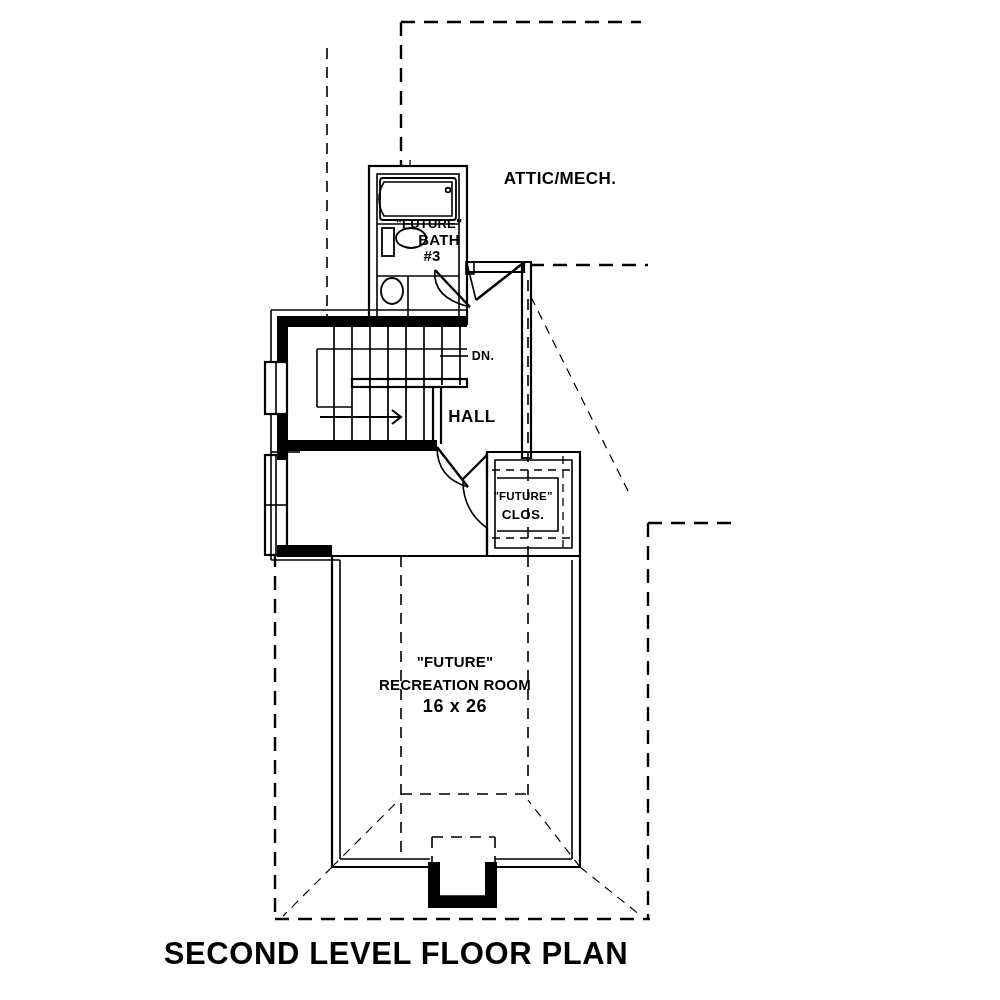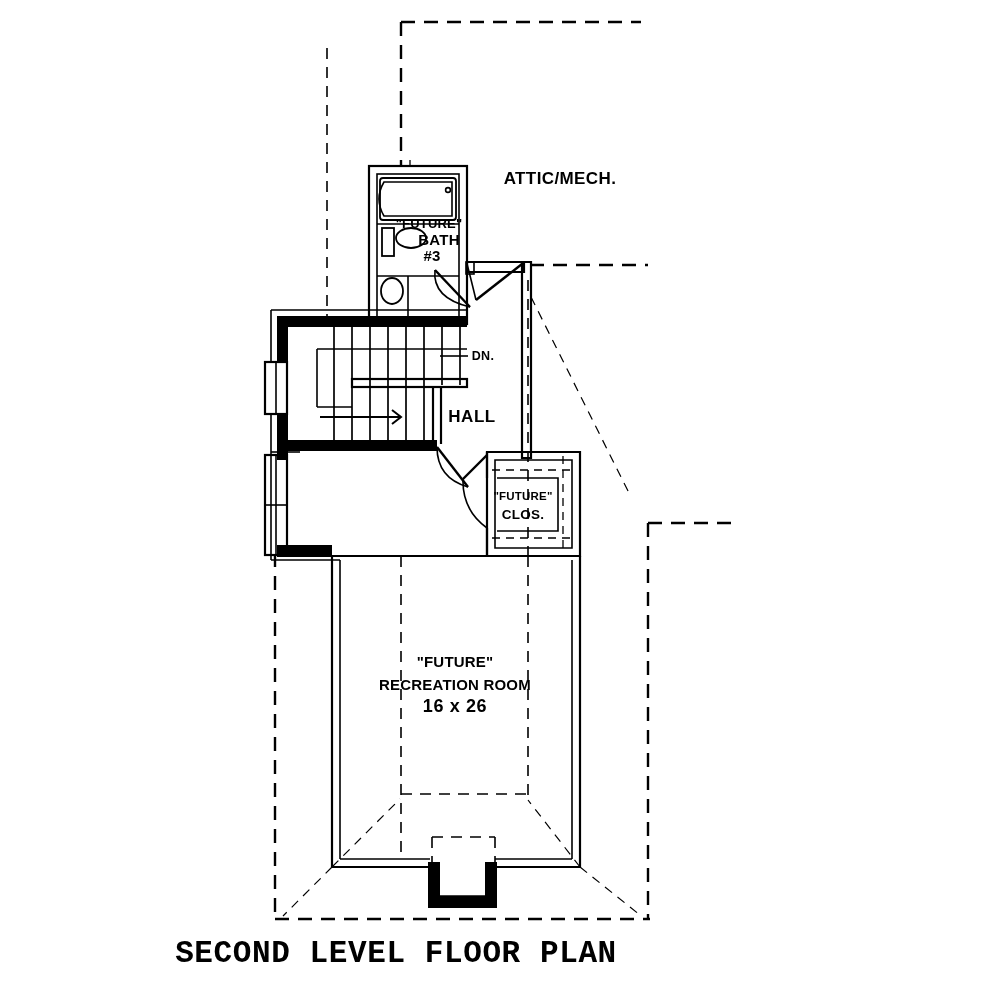"SECOND LEVEL FLOOR PLAN" #plan-title { font-family: Liberation Mono, monospace -> Liberation Sans, sans-serif }
